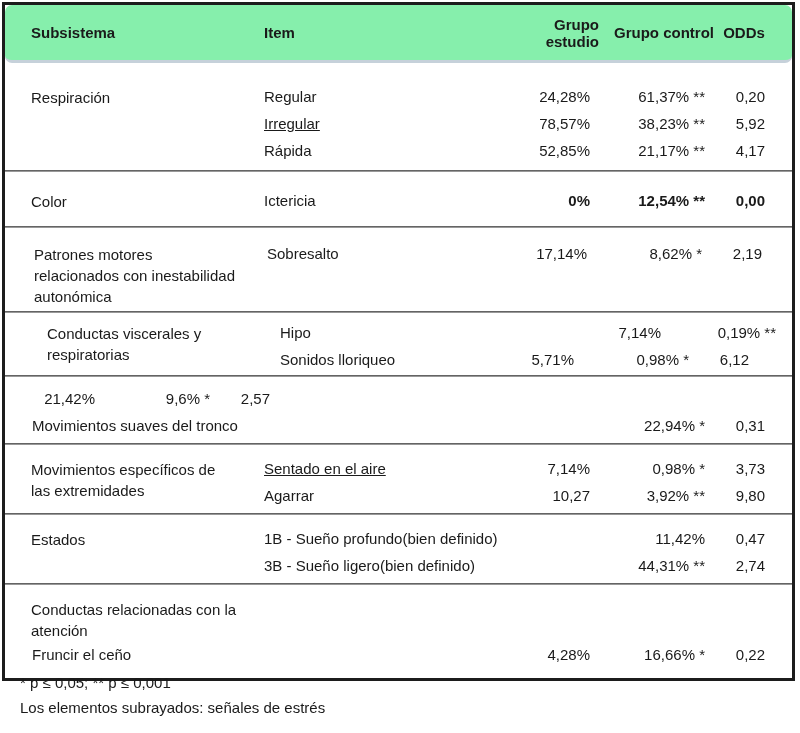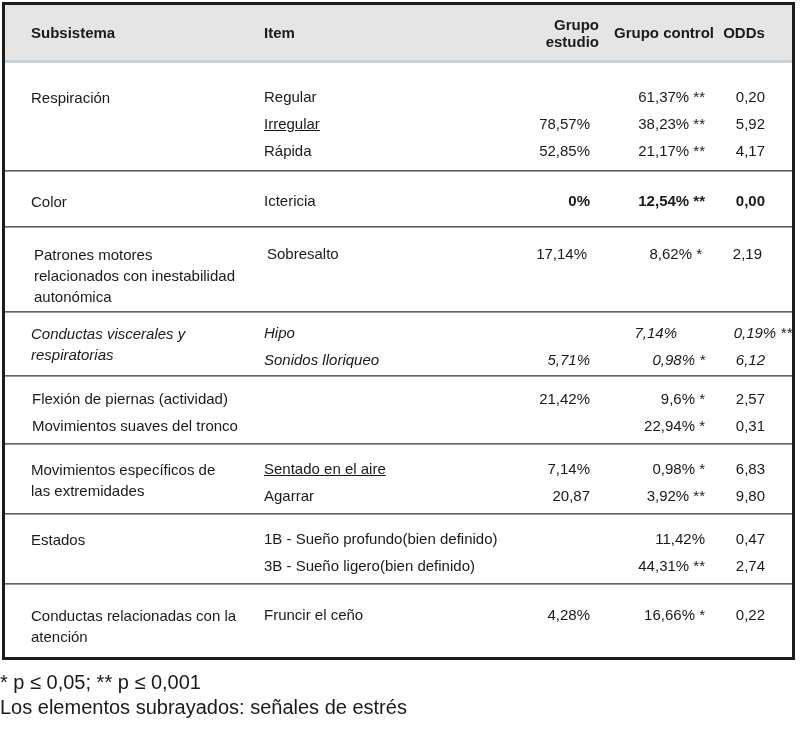"Subsistema" div.thead { background: #e5e5e5 -> #86efac; border-radius: none -> 7px }
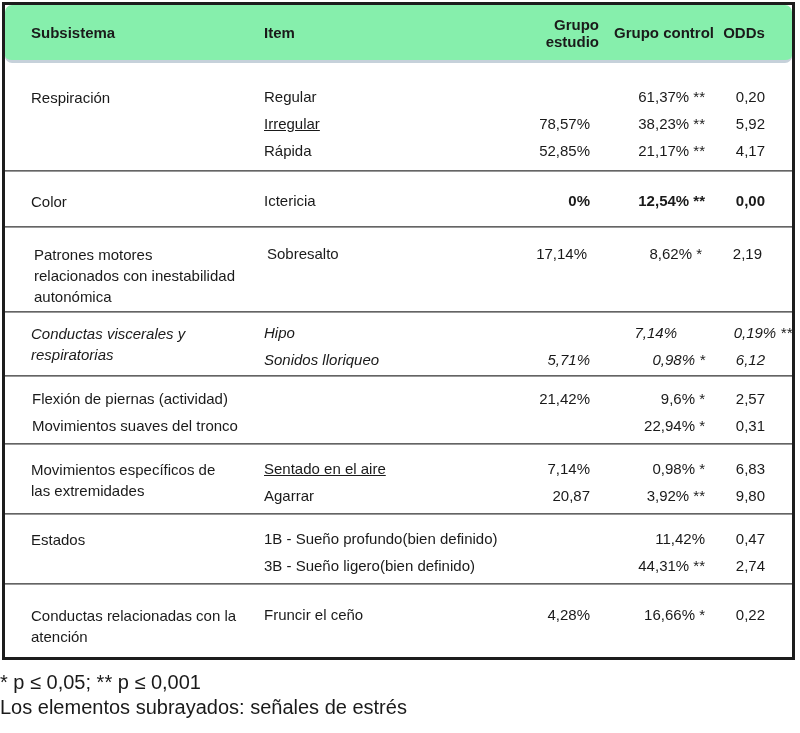"24,28%" div.r-est { html: none -> <div>24,28%</div> }
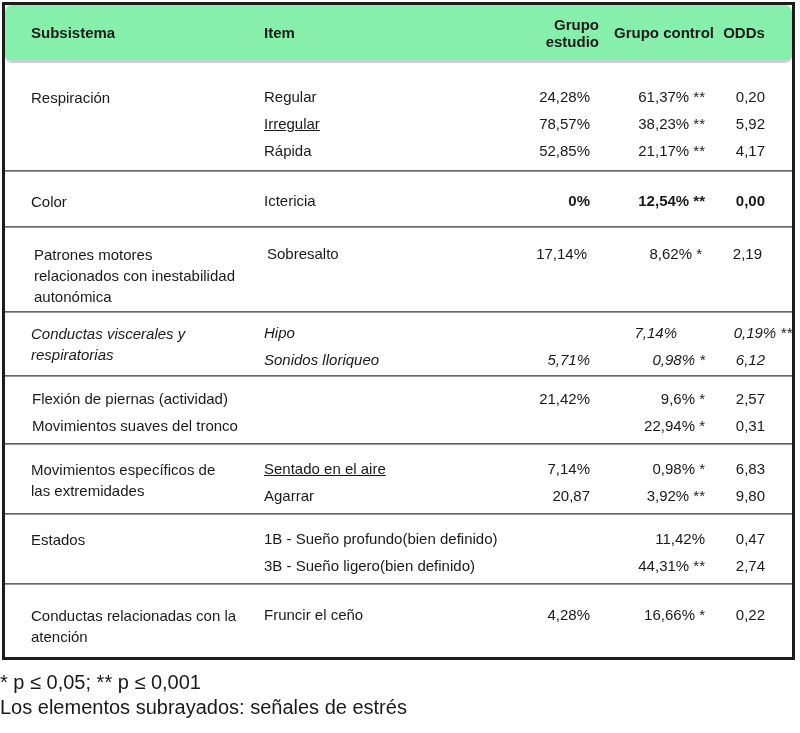"Conductas viscerales y respiratorias" .sec-viscerales { font-style: italic -> none; padding: 6px 0 2px -> 6px 16px 2px }
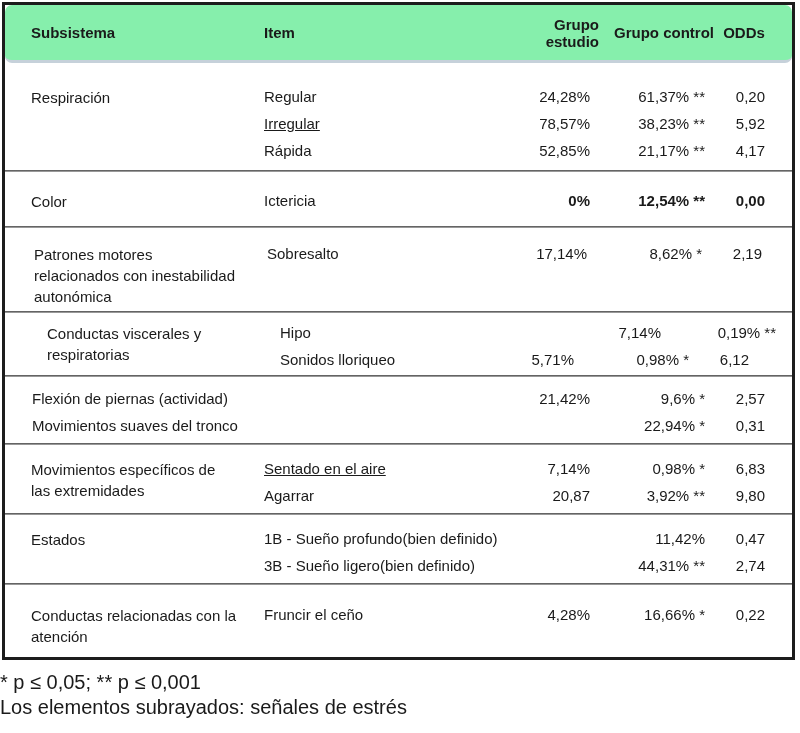"Flexión de piernas (actividad)" div.r-item { html: <div>Flexión de piernas (actividad)</div> -> none }
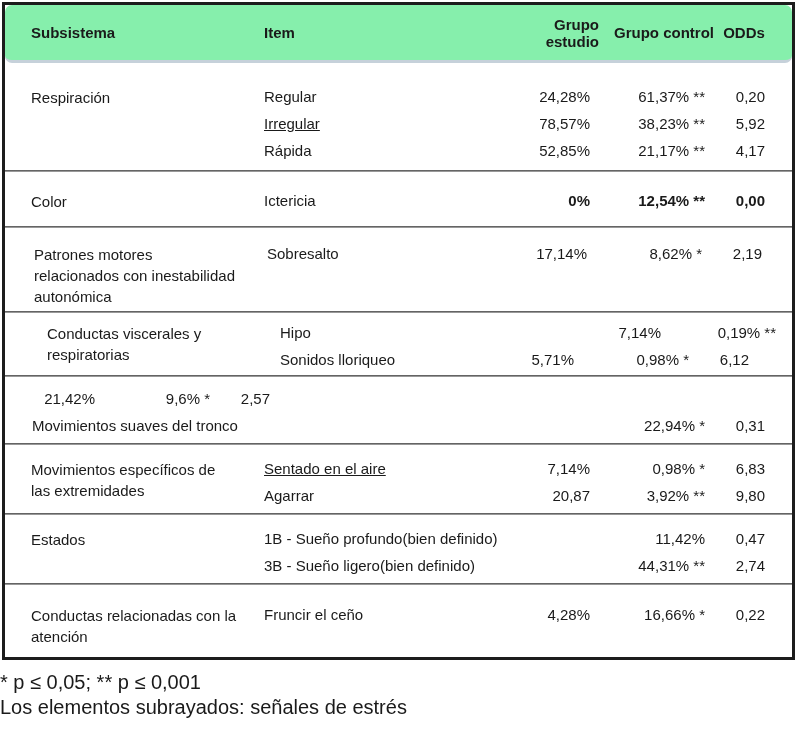"6,83" div.r-odd { text: 6,83 -> 3,73 }
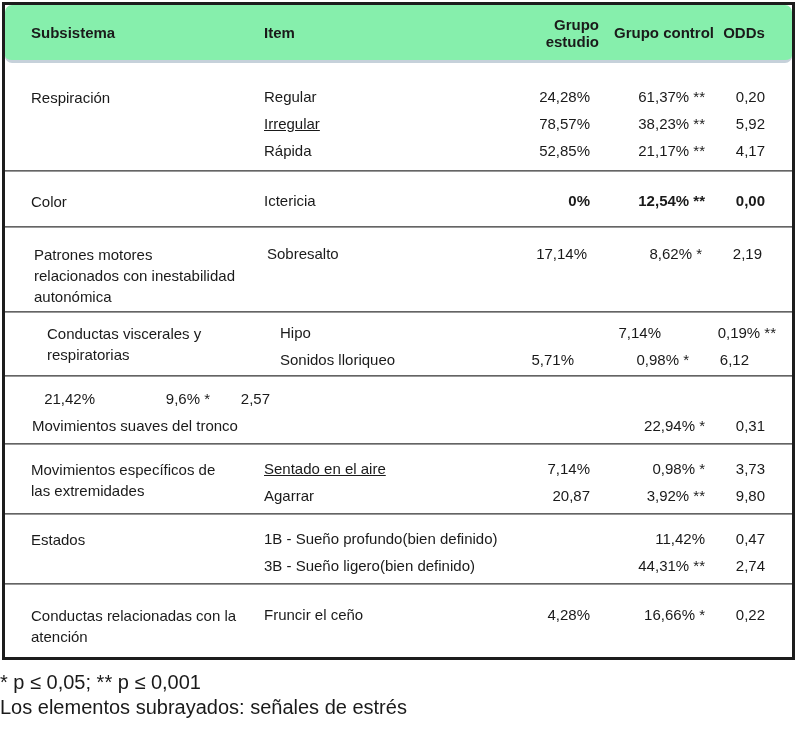"20,87" div.r-est { text: 20,87 -> 10,27 }
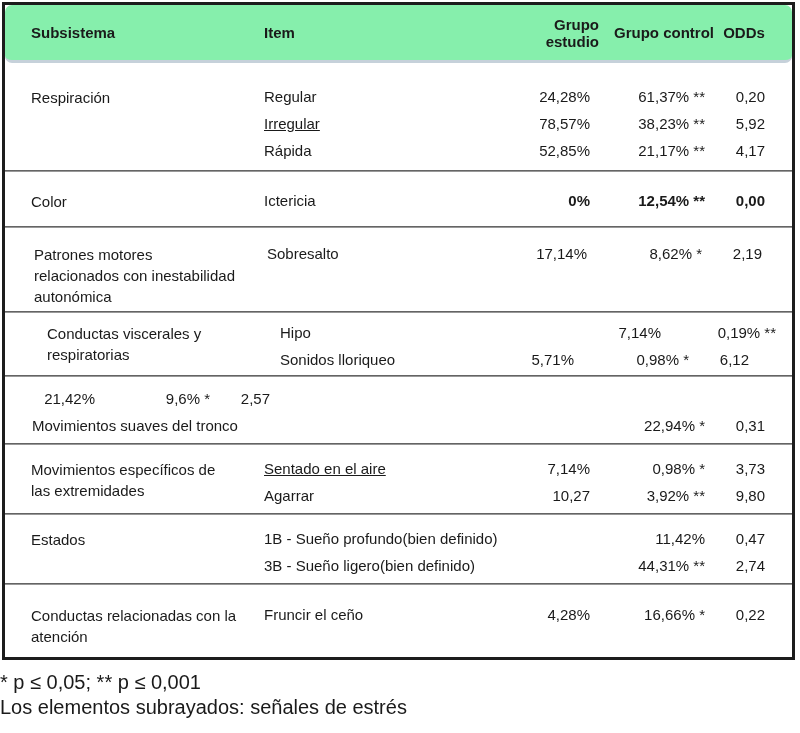"Conductas relacionadas con la atención" .sec-atencion { flex-direction: none -> column; padding: 16px 0 10px -> 10px 0 10px }
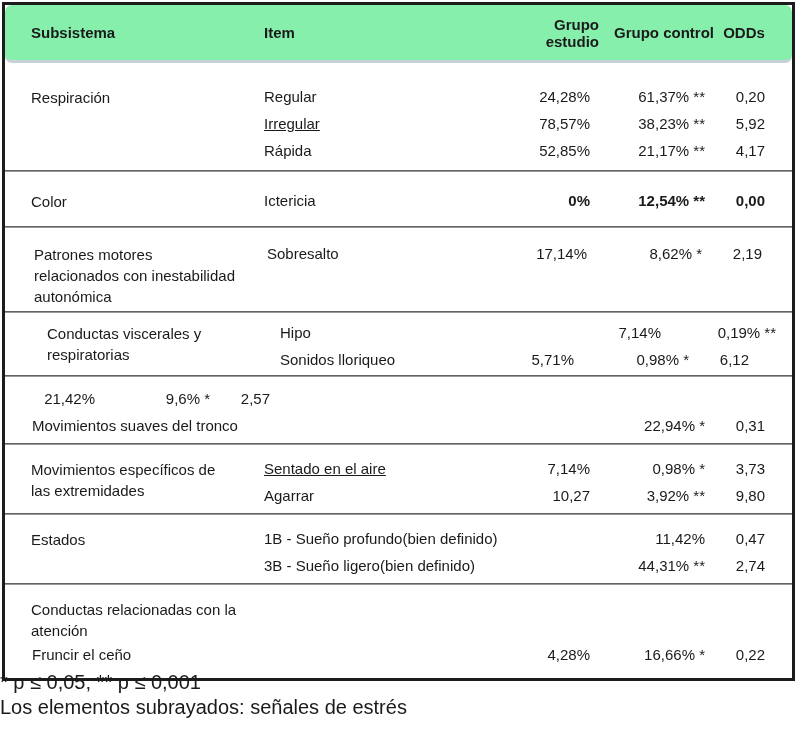"* p ≤ 0,05; **" .footnotes { font-size: 20px -> 15px; left: 0 -> 20px }
